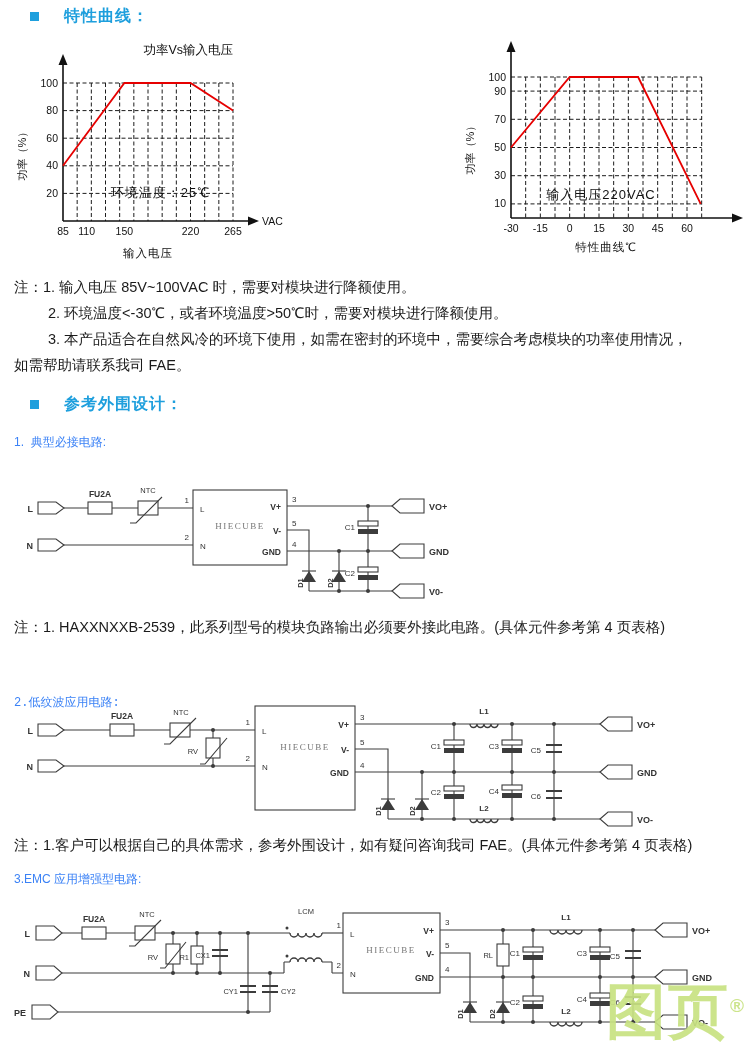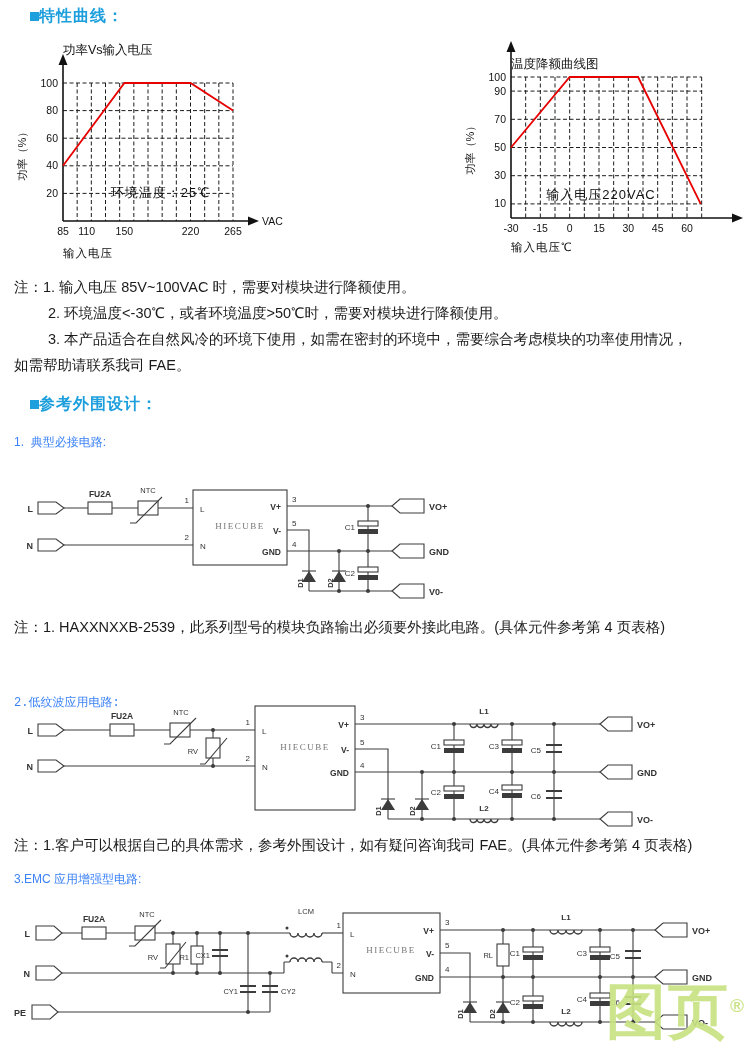"特性曲线：" .sec-header { gap: 0 -> 25px }
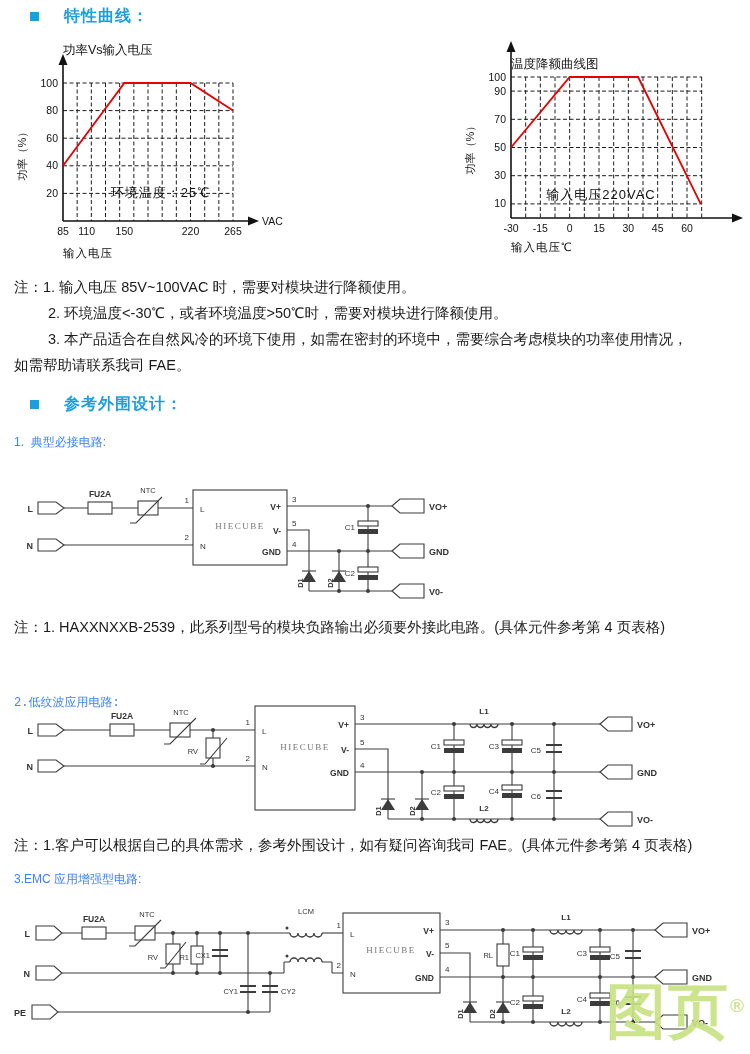"功率Vs输入电压" .chart-title { text-align: left -> right }
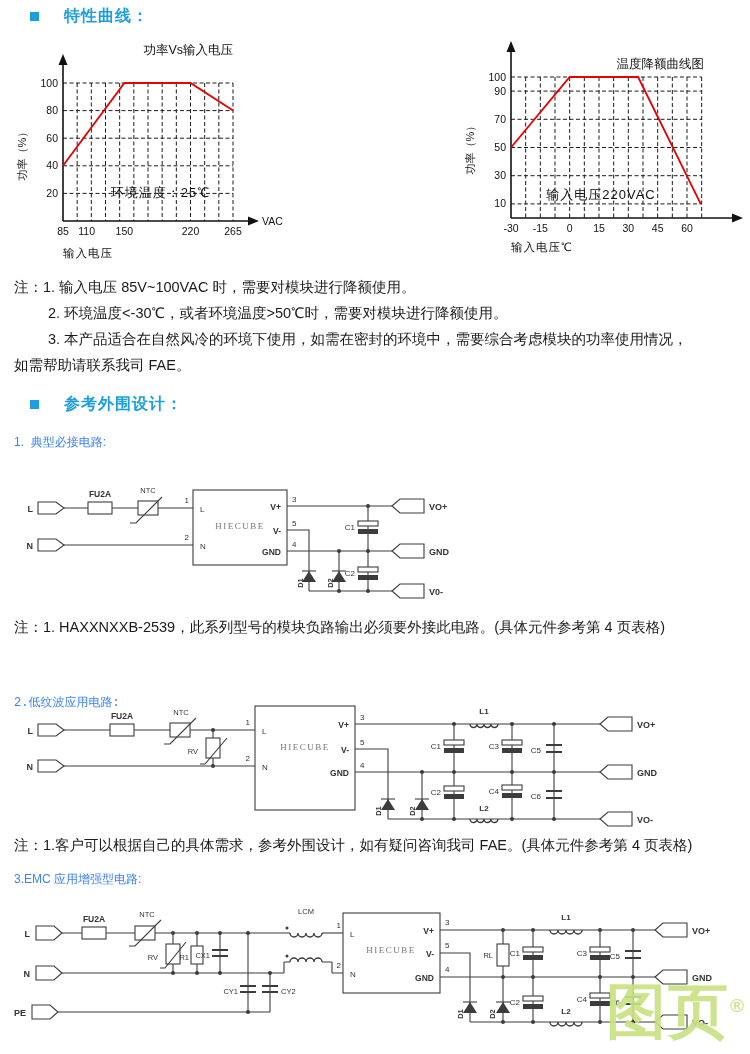"温度降额曲线图" div.abs { html: <div>温度降额曲线图</div> -> none }
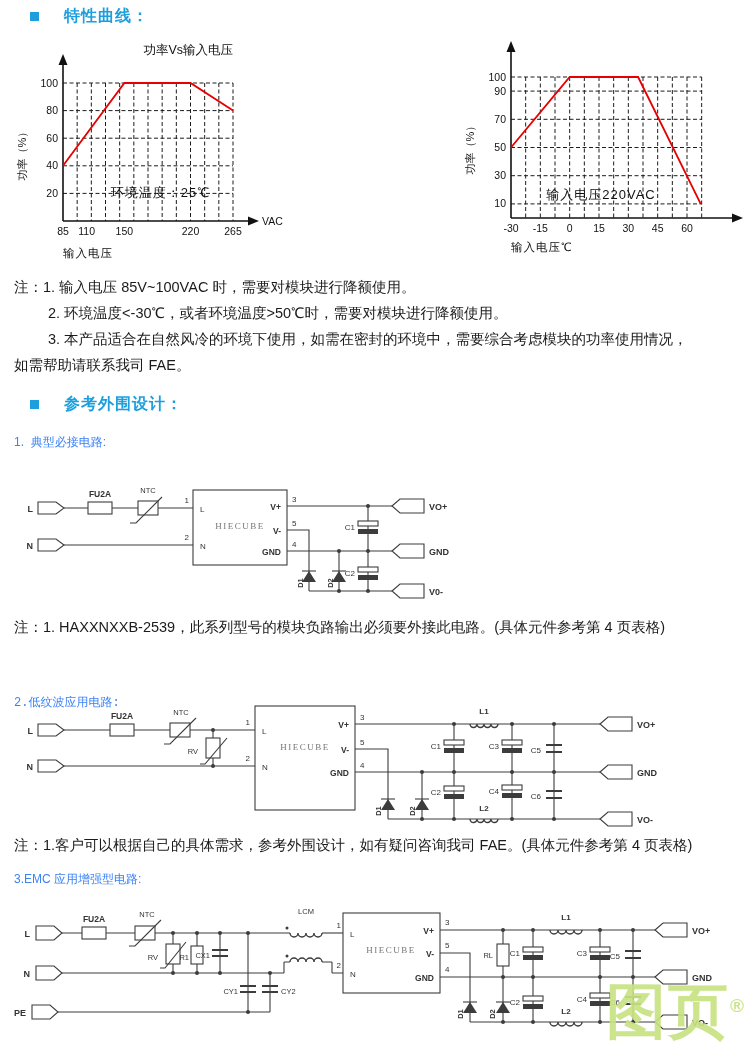"输入电压" .chart-xlabel { text-align: none -> center }
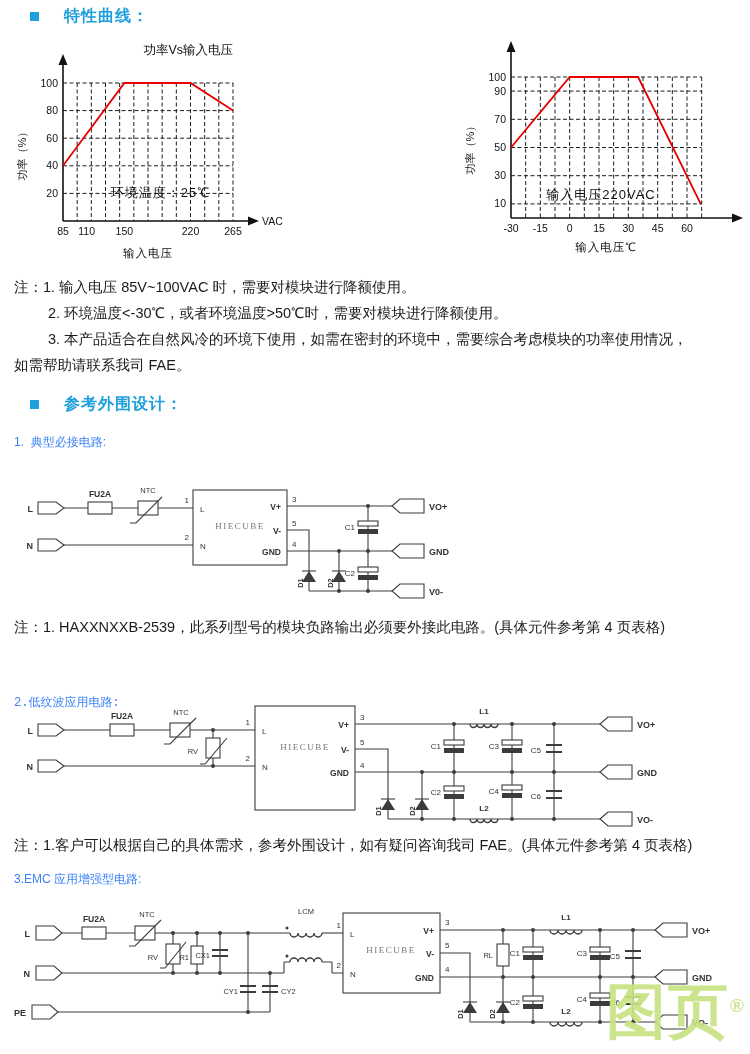"输入电压℃" div.abs { text: 输入电压 -> 特性曲线 }
